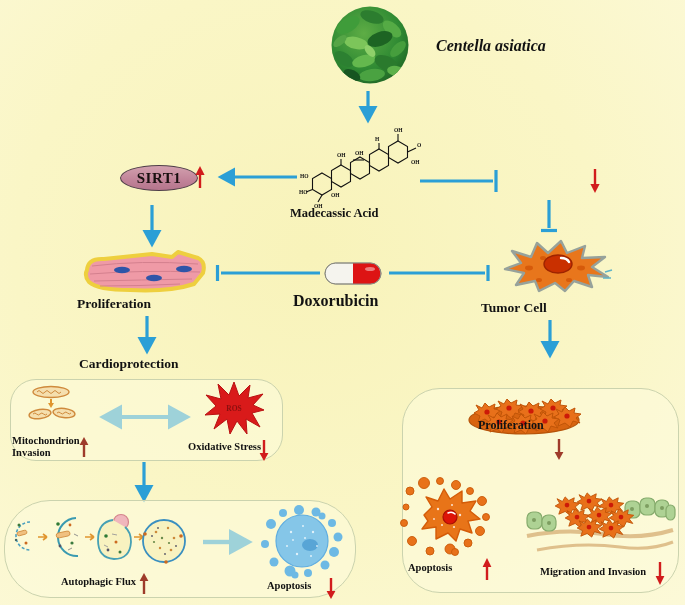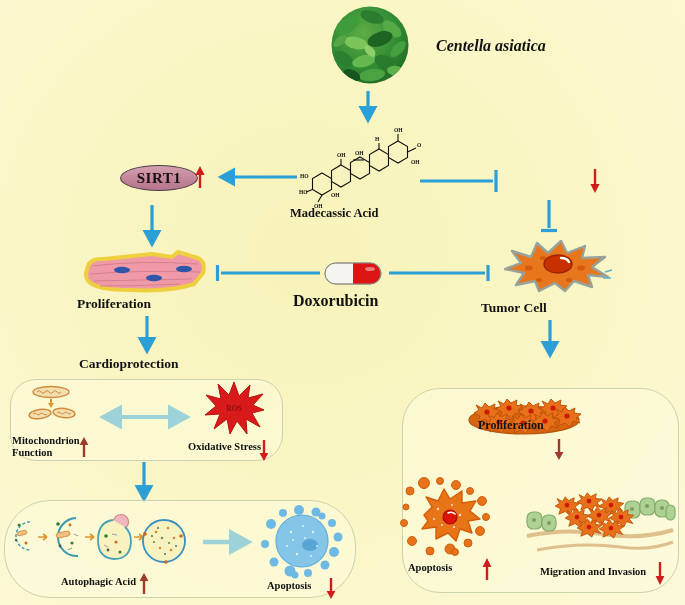"Function" div { text: Function -> Invasion }
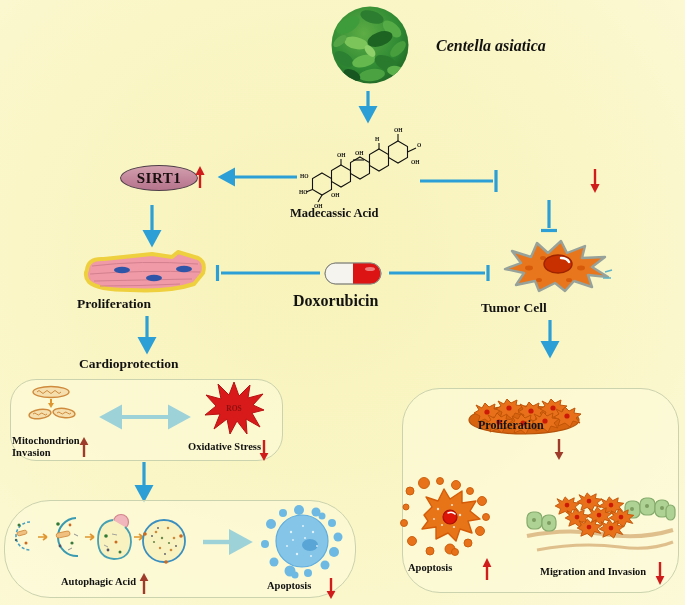"Autophagic Acid" div.lbl { text: Acid -> Flux }
